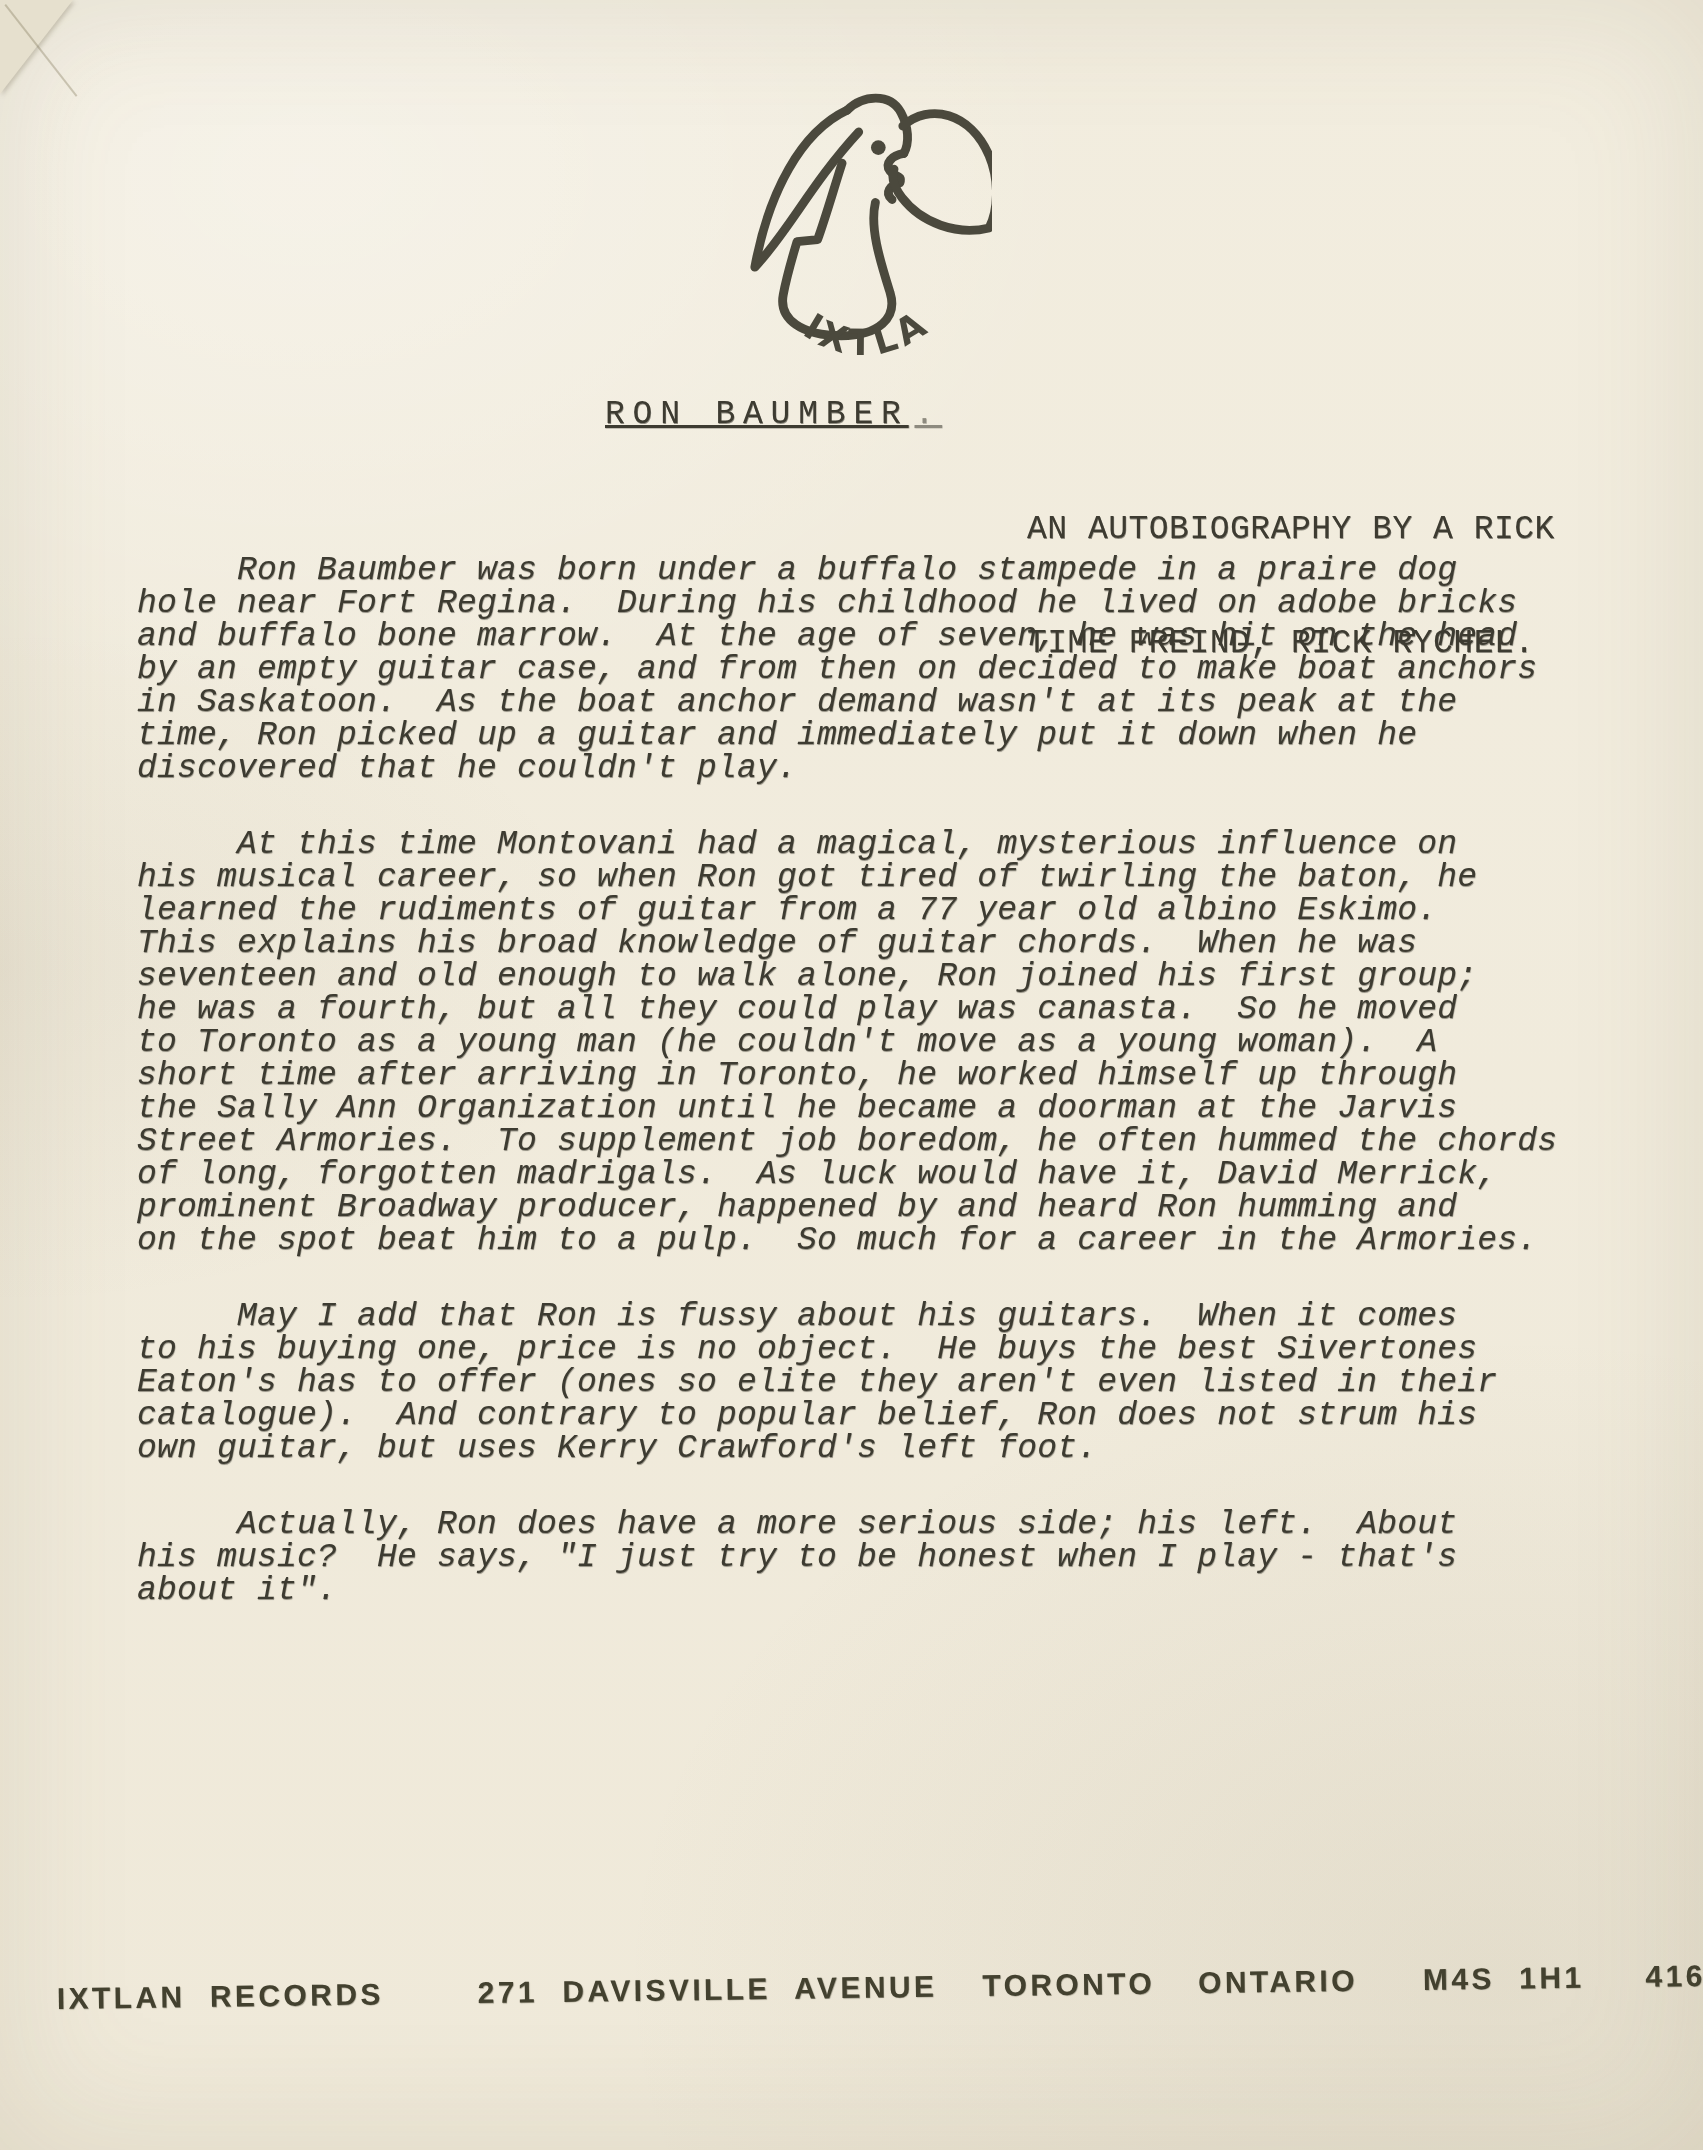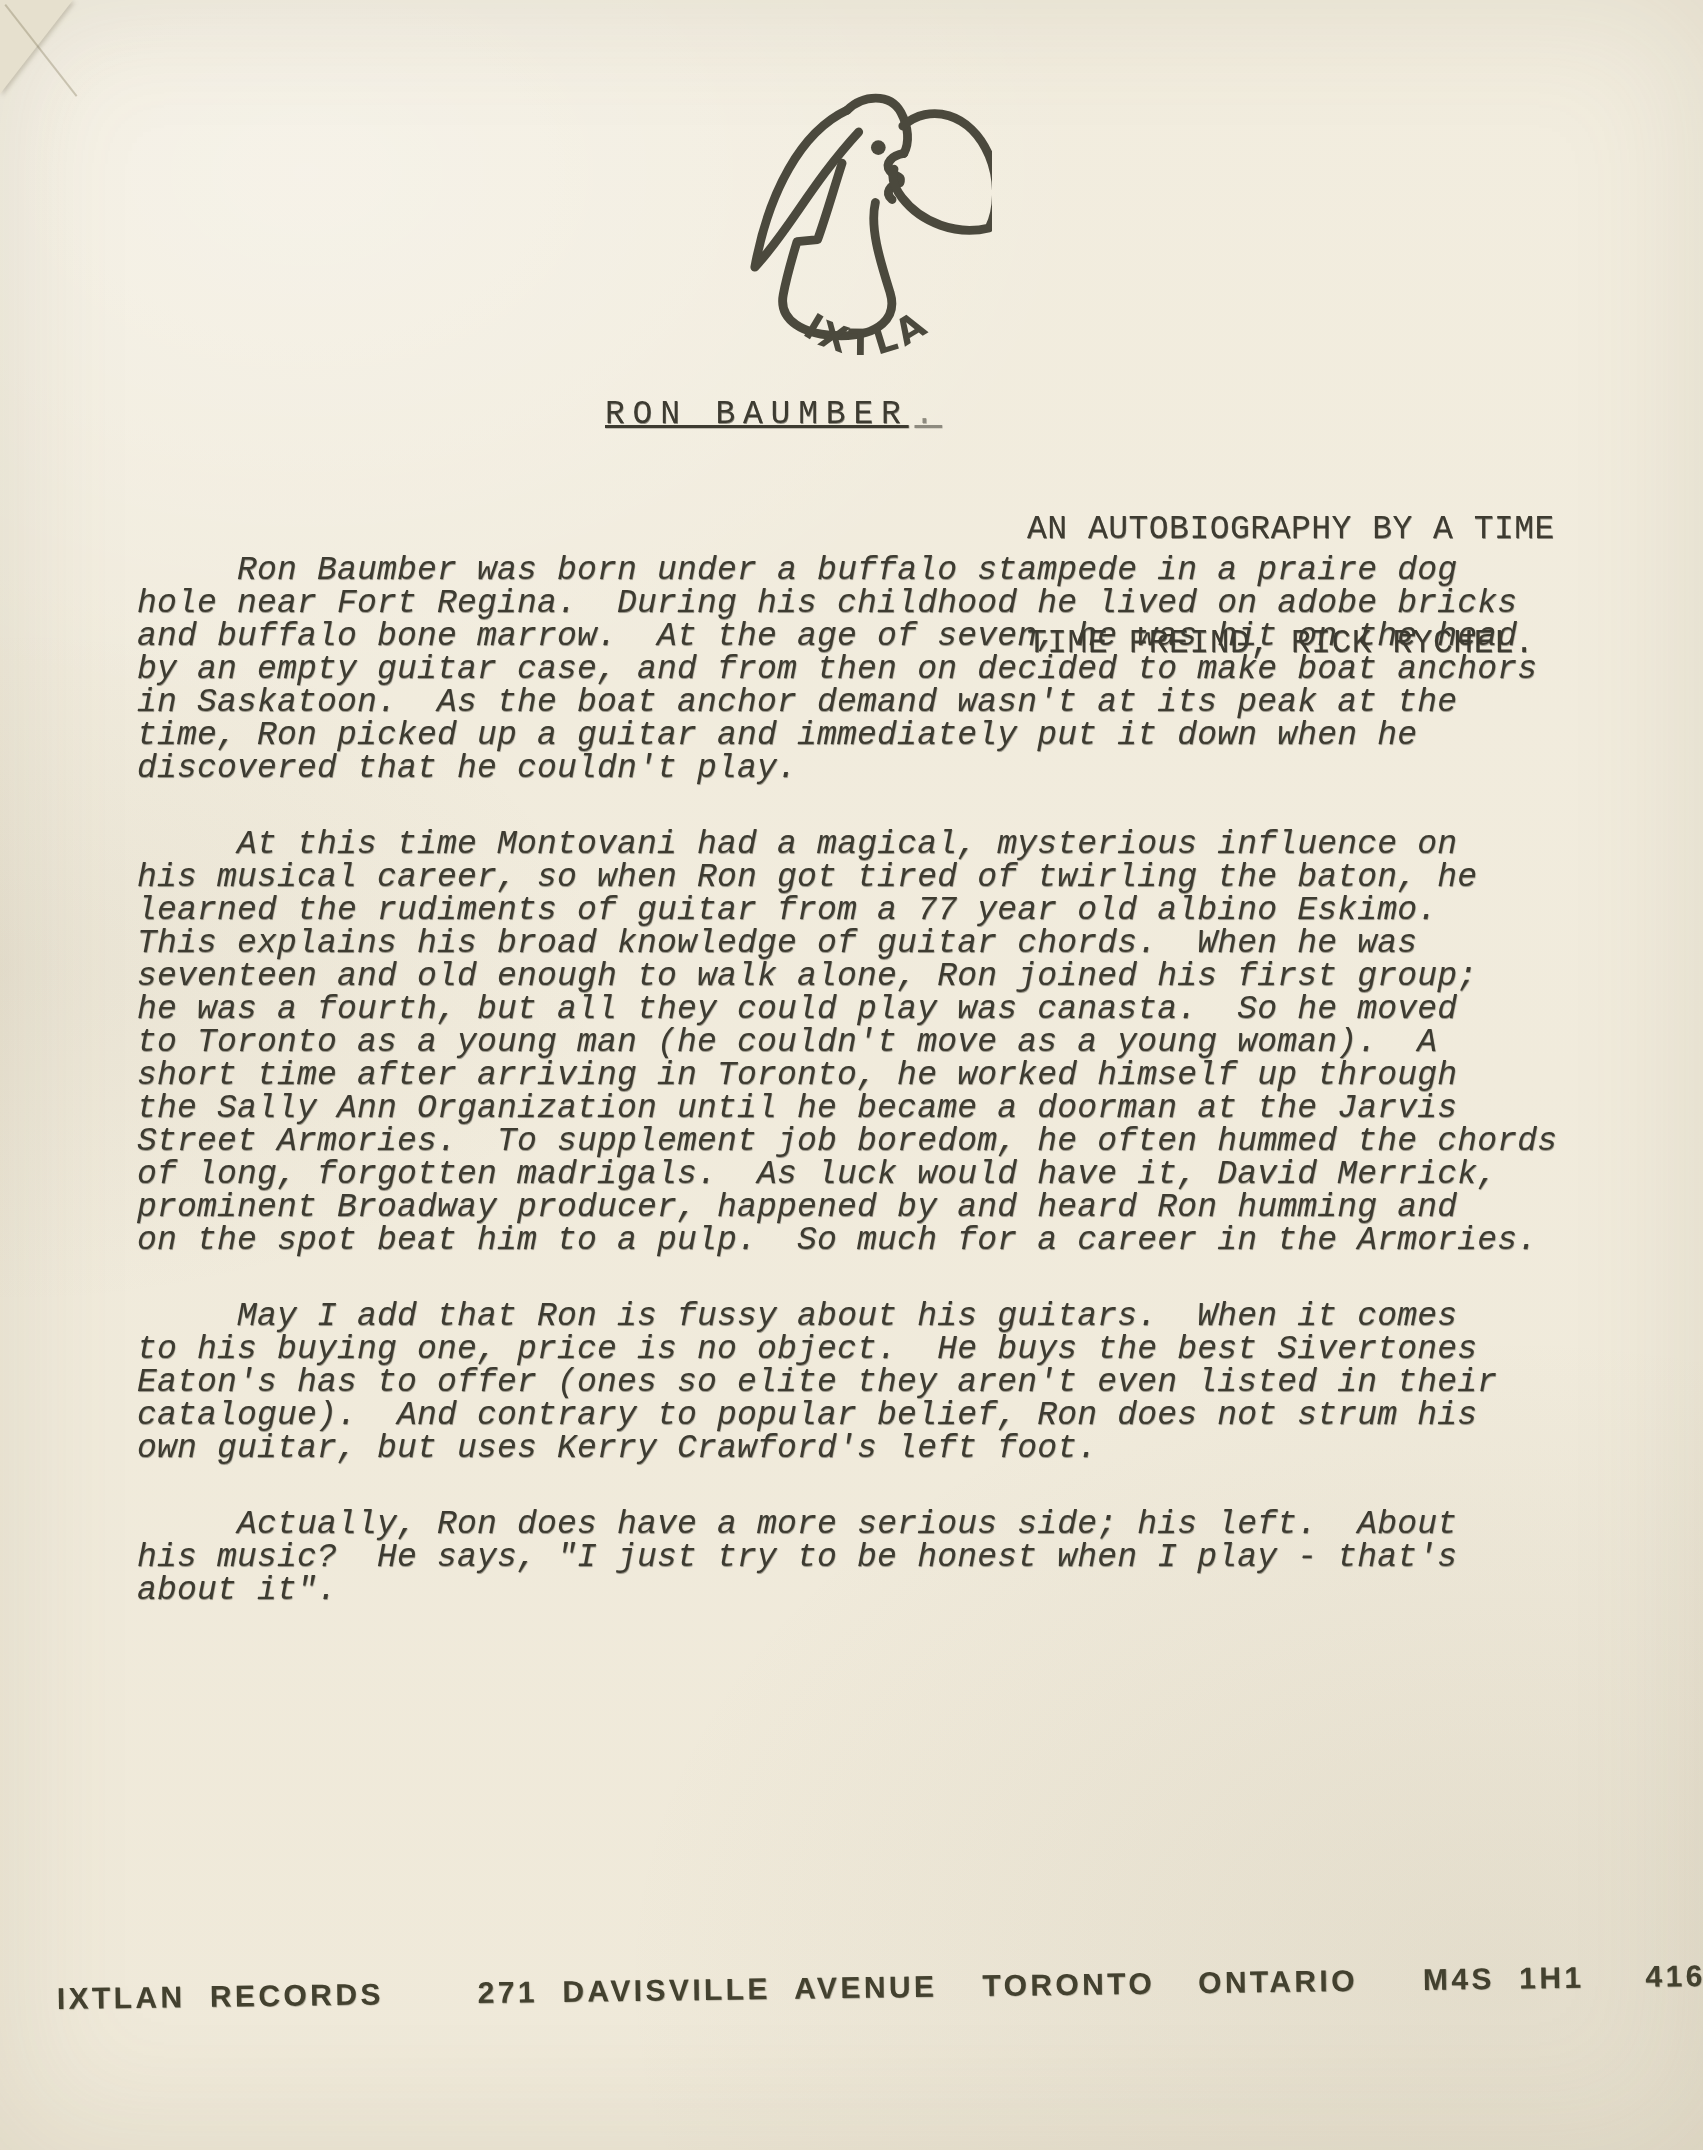"AN AUTOBIOGRAPHY BY A TIME" div { text: TIME -> RICK }
